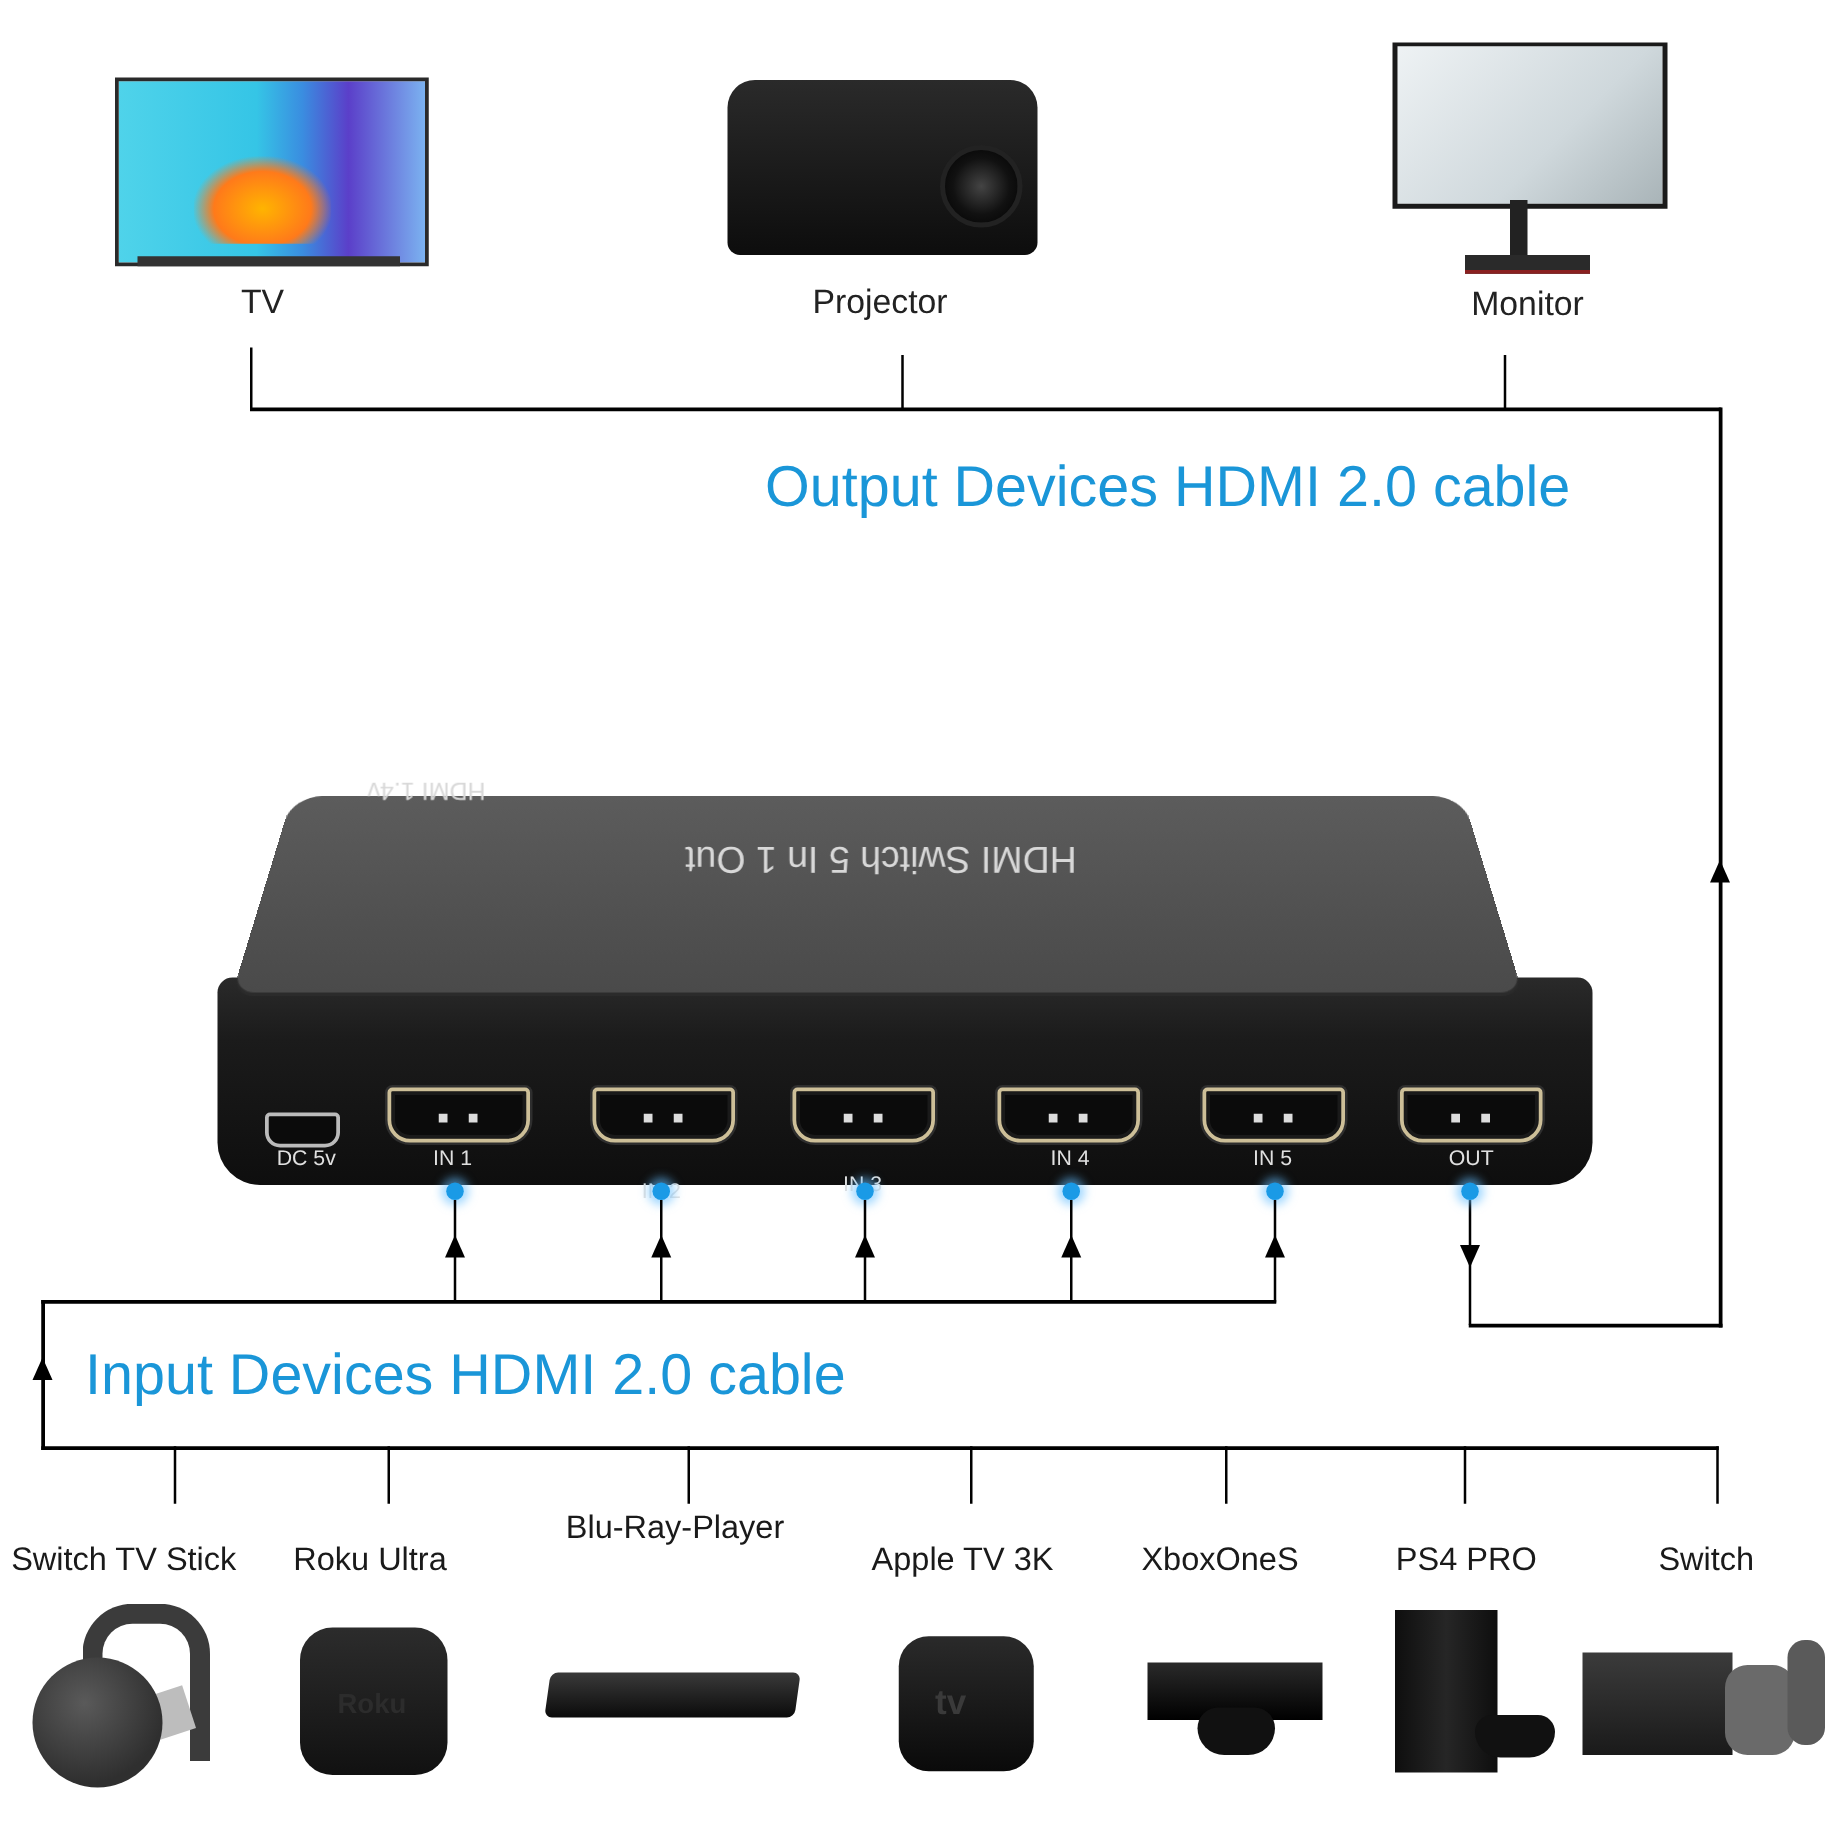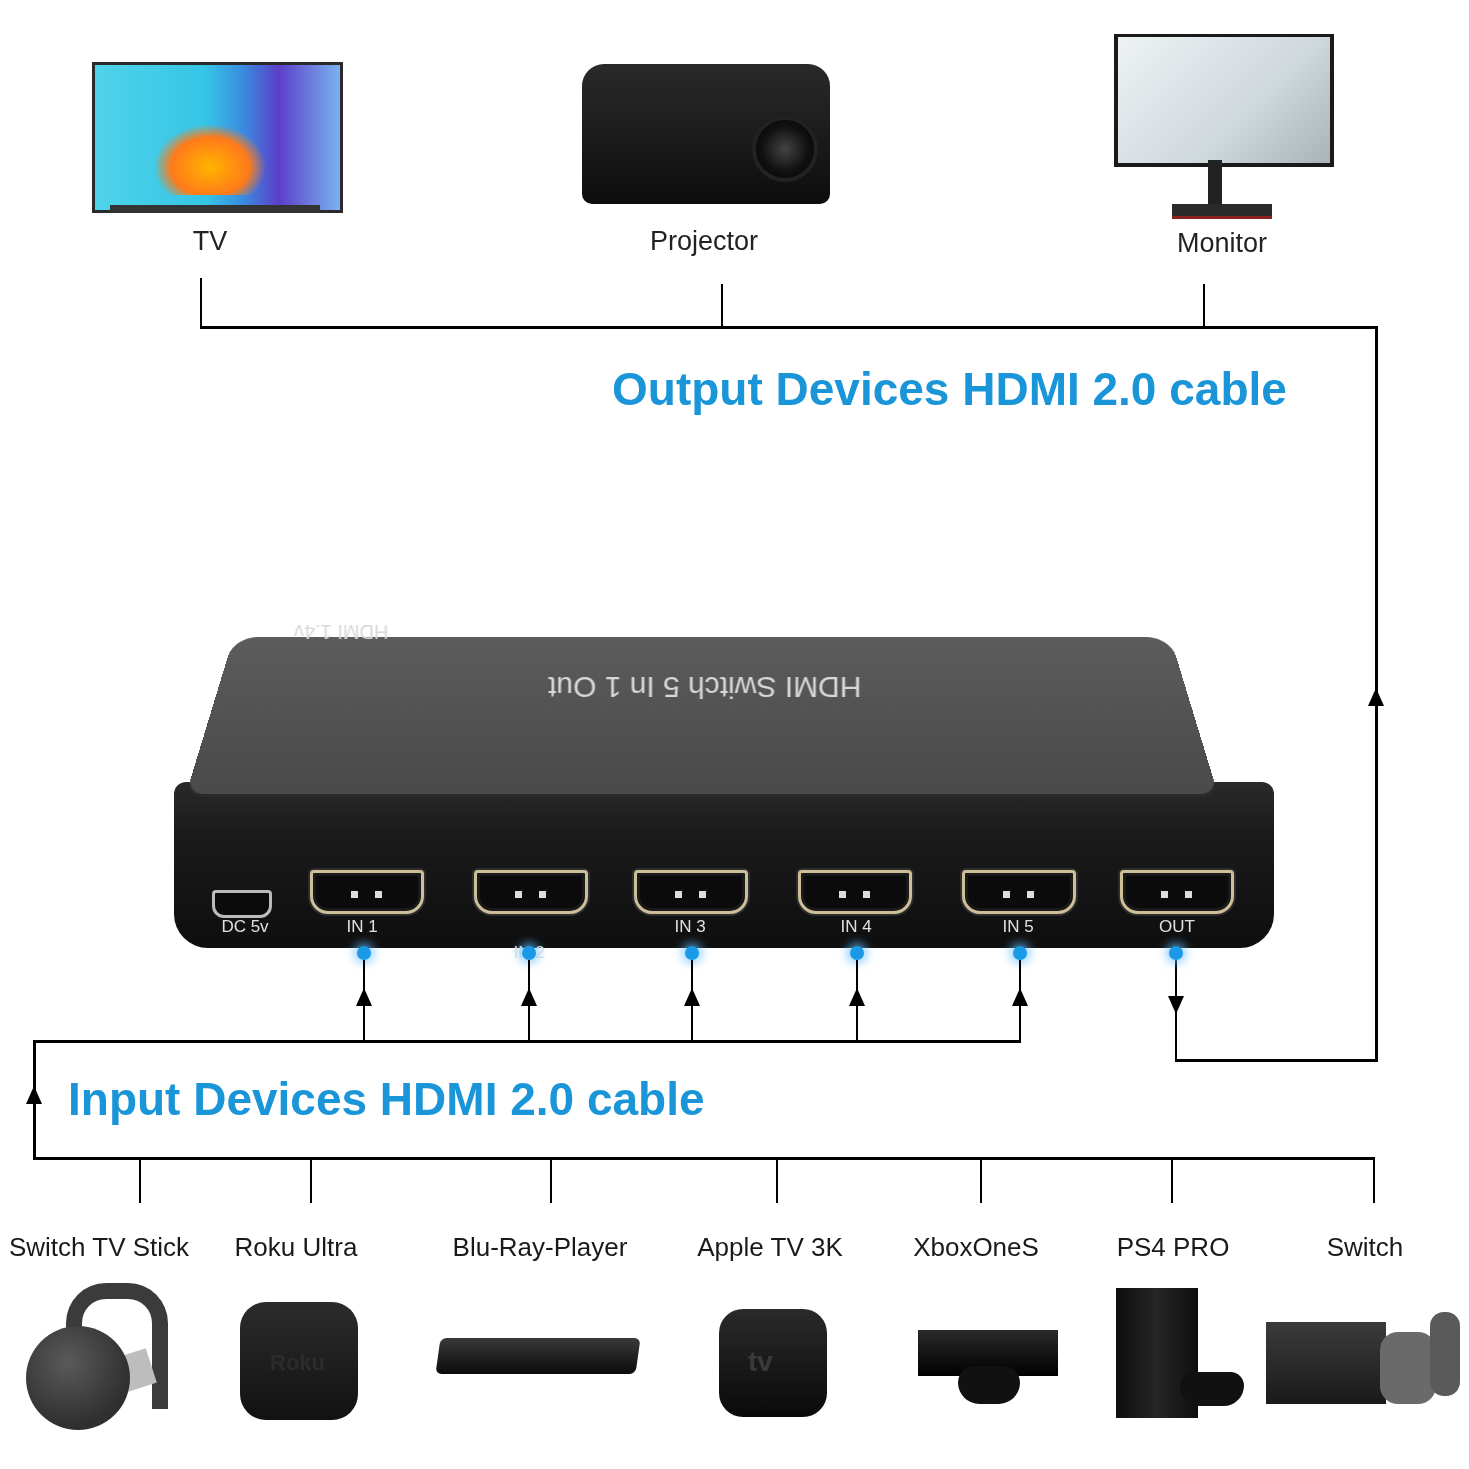"Output Devices HDMI 2.0 cable" .heading { font-weight: bold -> normal }
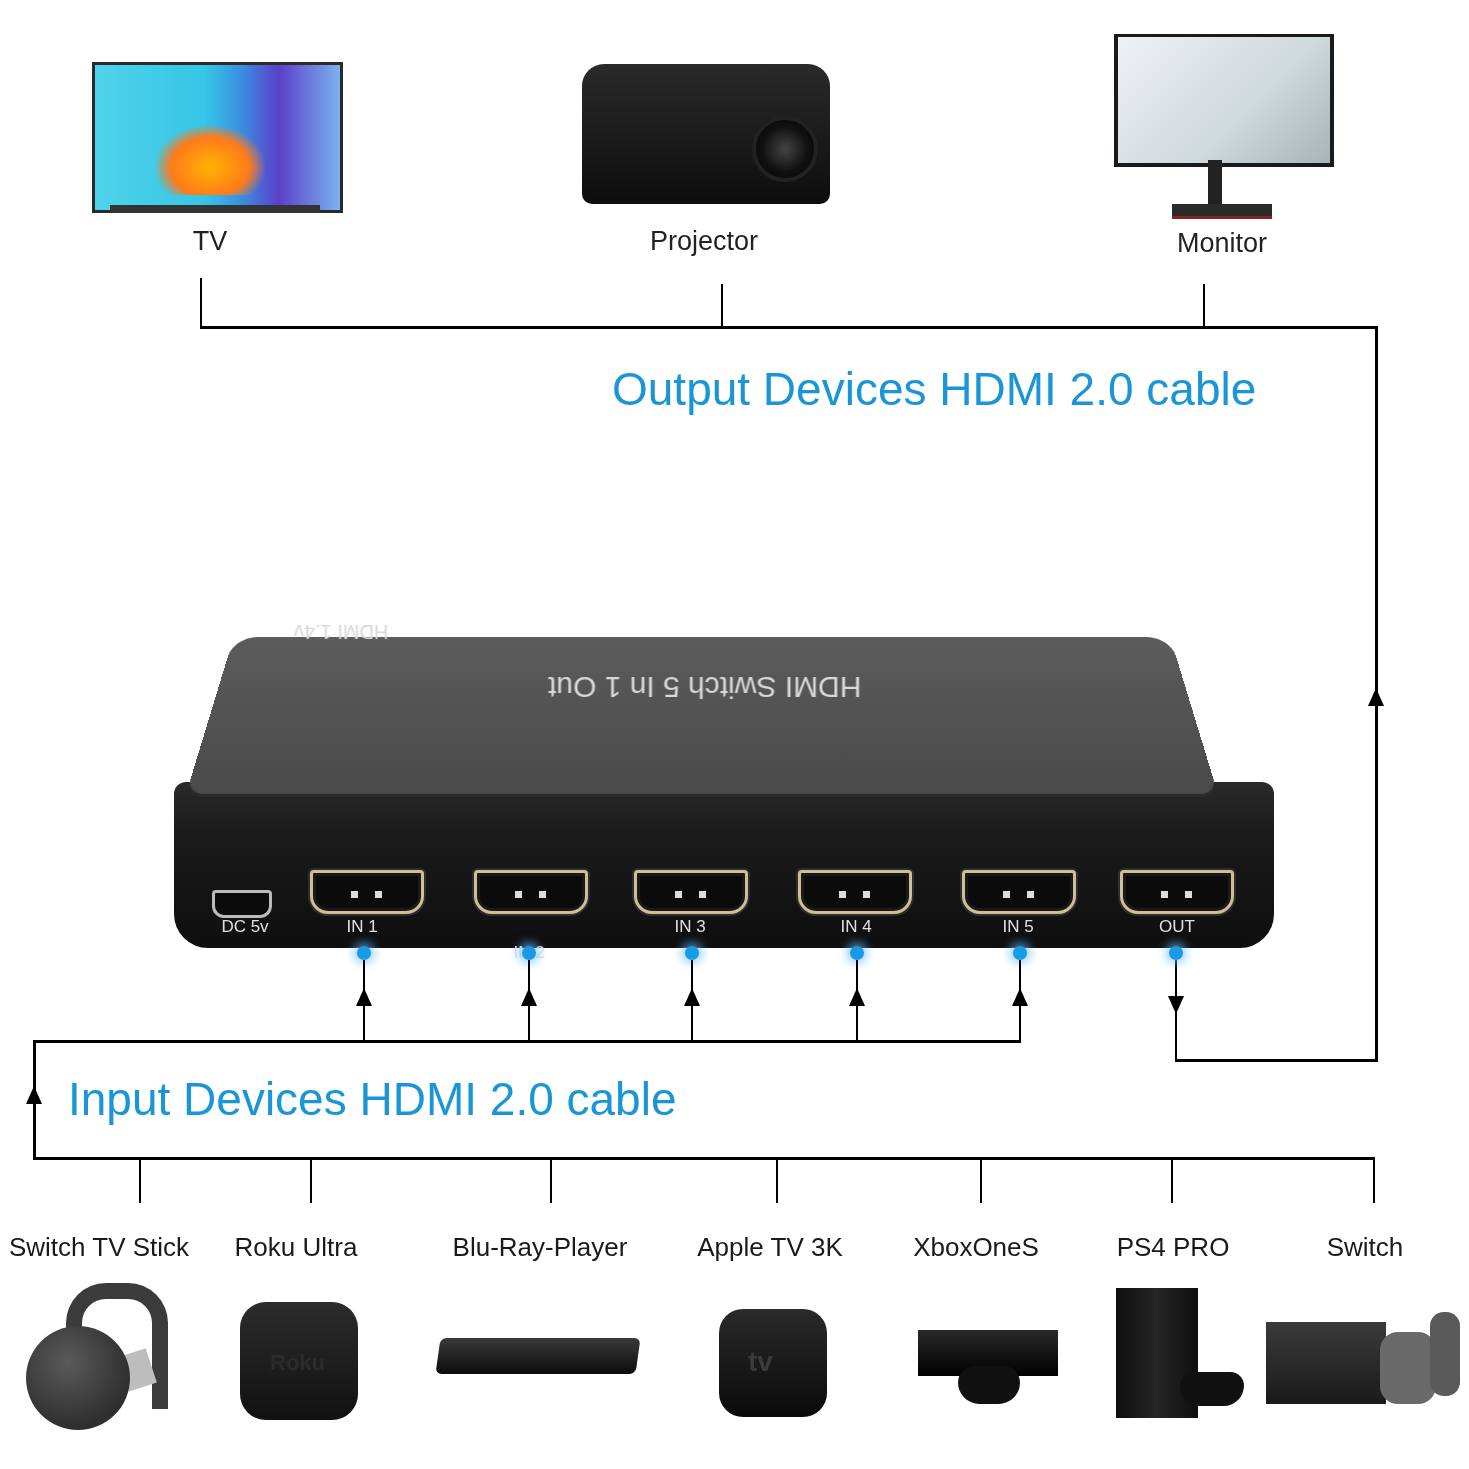"IN 3" div.port-label { top: 917px -> 938px }
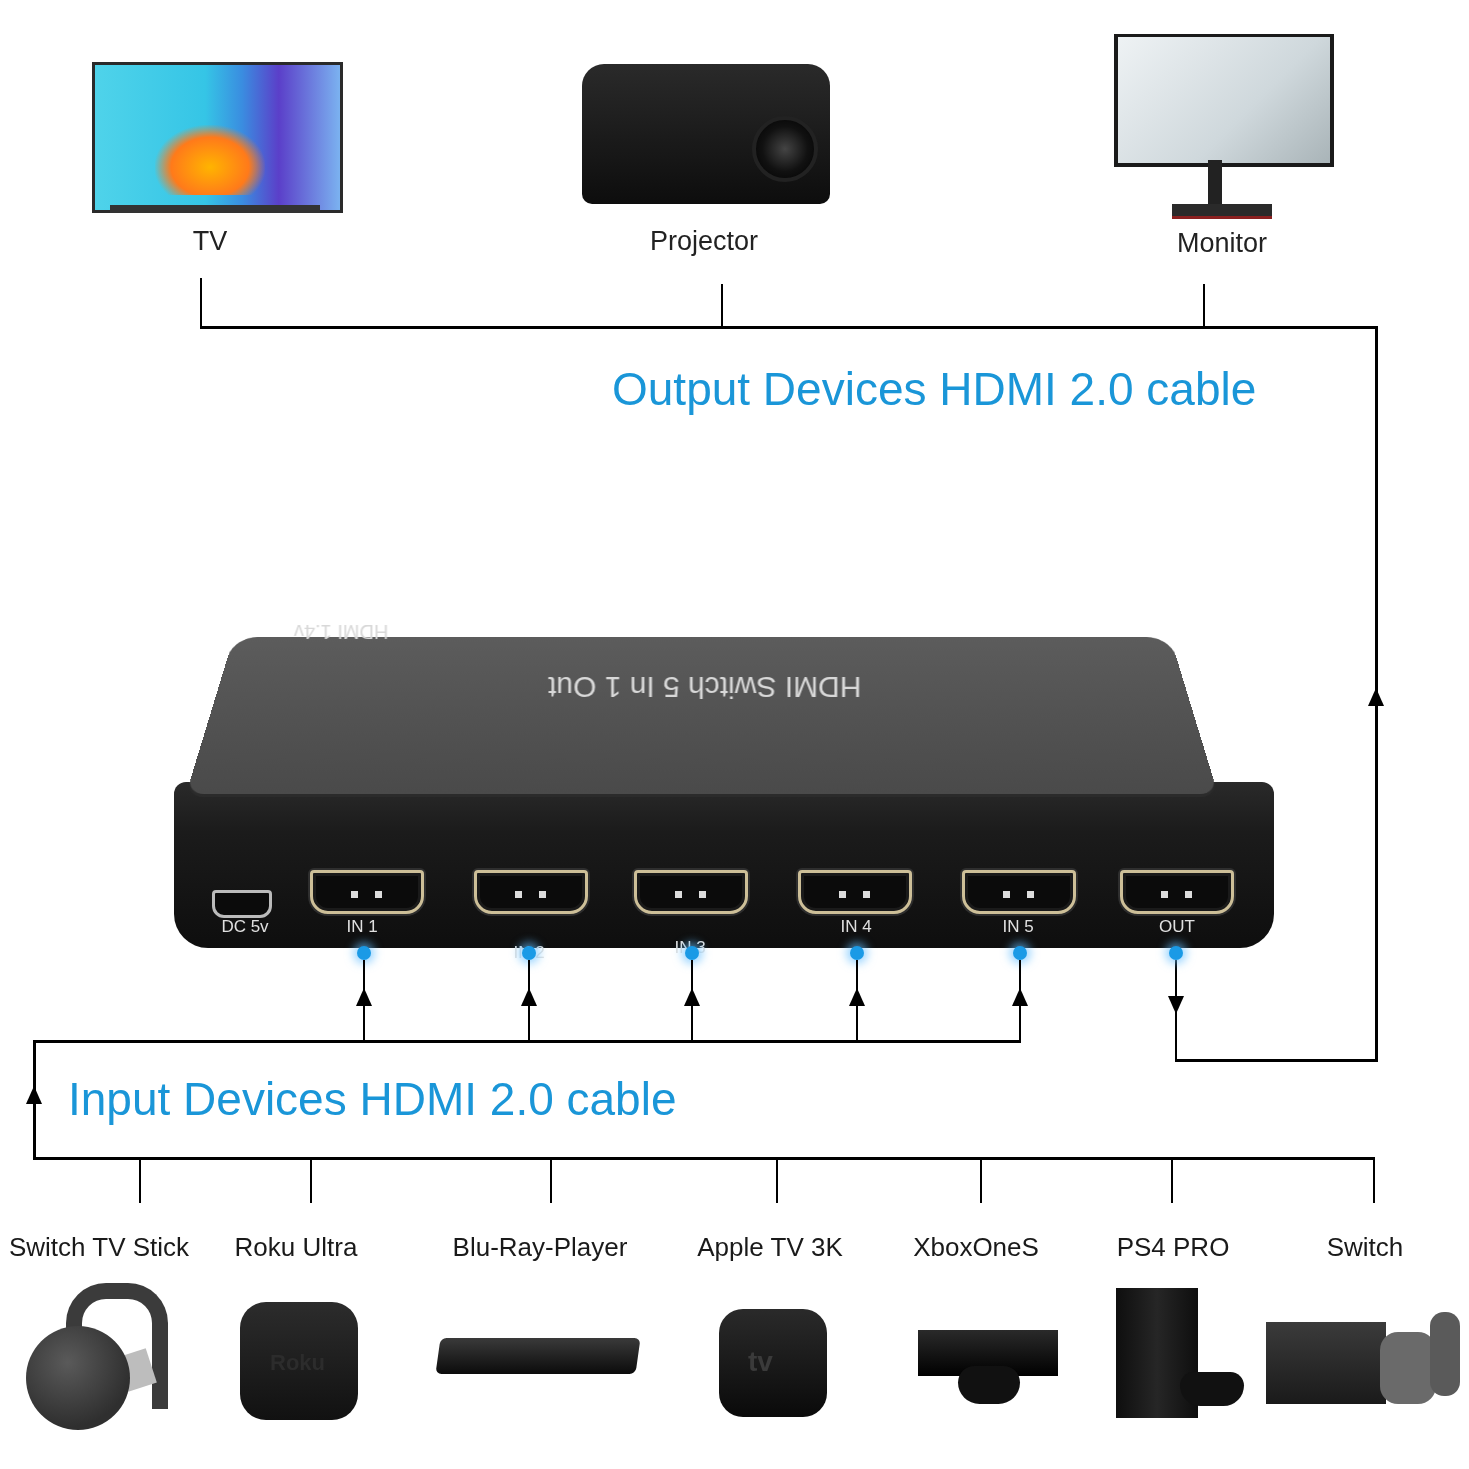"Blu-Ray-Player" div.label-in { top: 1232px -> 1206px }
